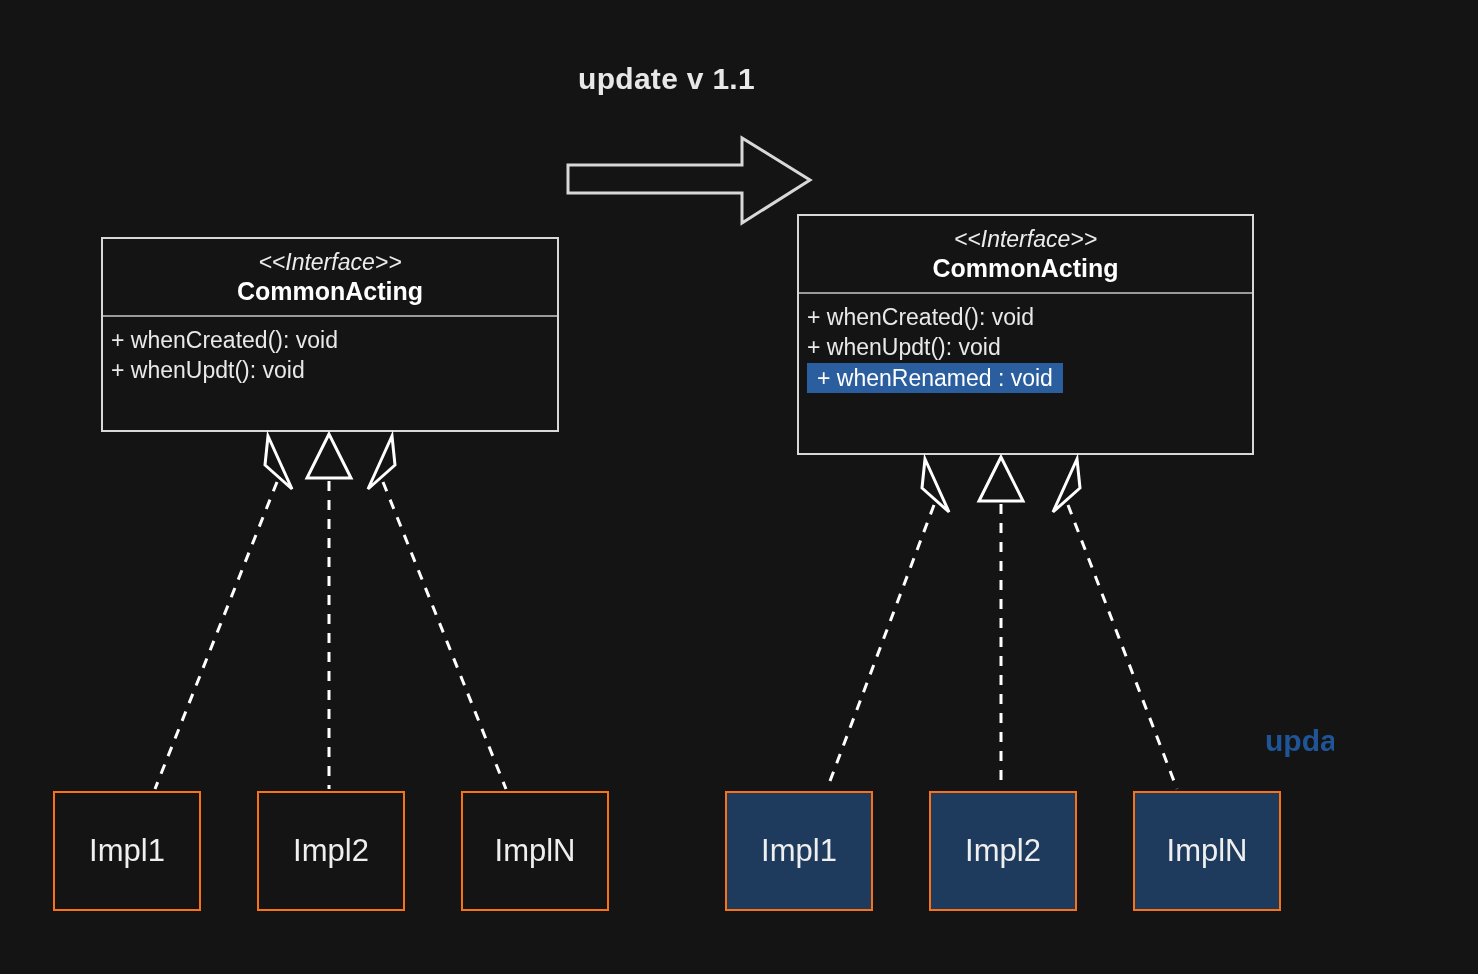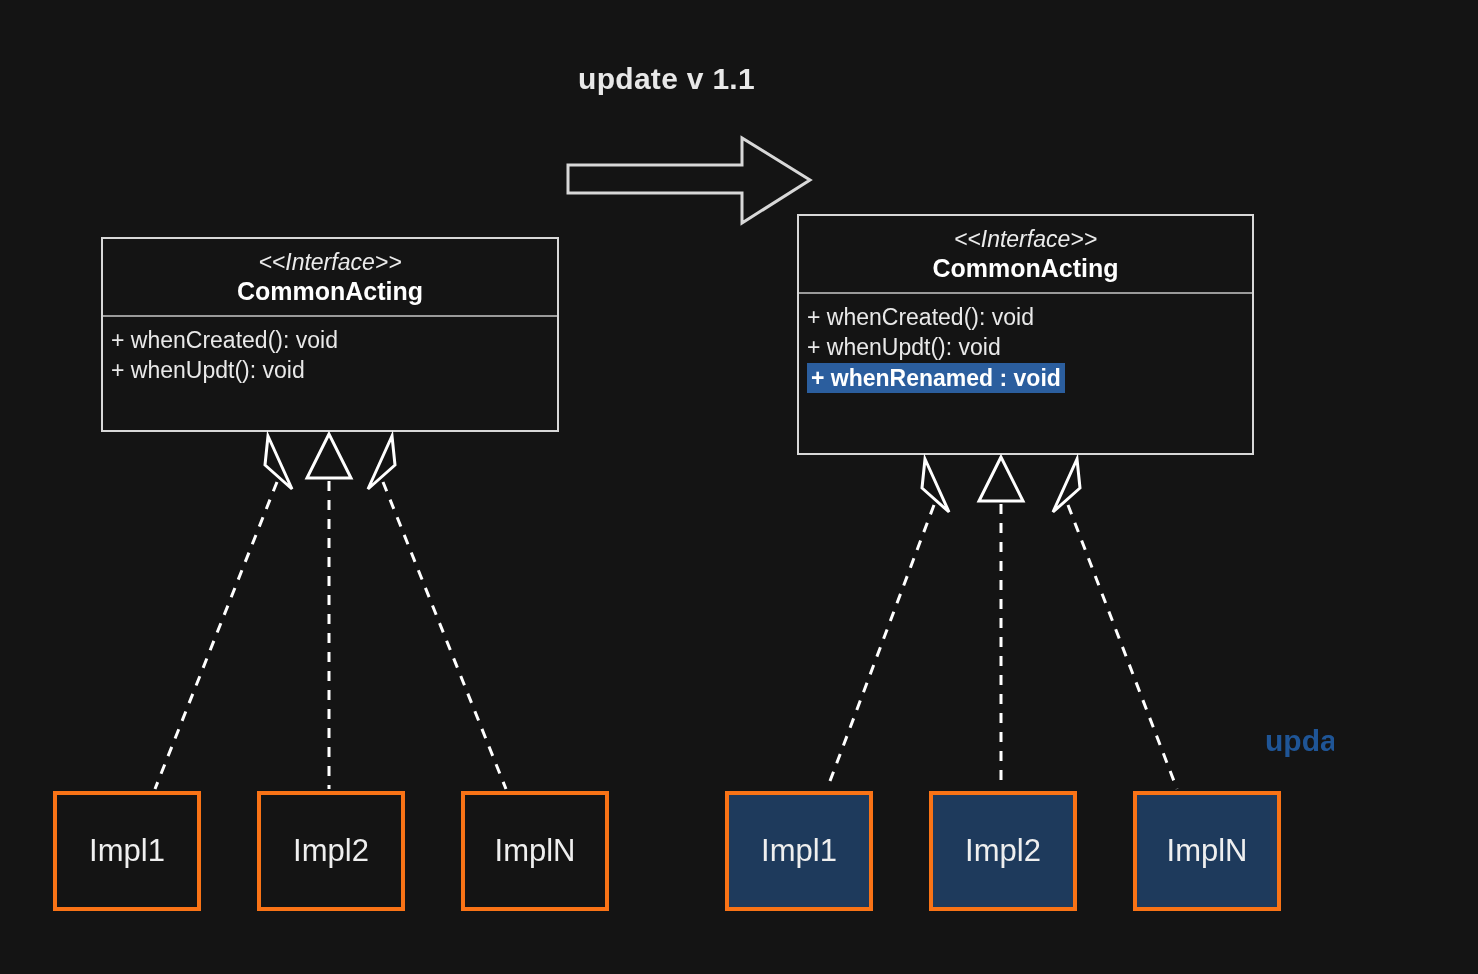"+ whenRenamed : void" .uml-member.highlighted { font-weight: bold -> normal; padding: 0 4px -> 0 10px }
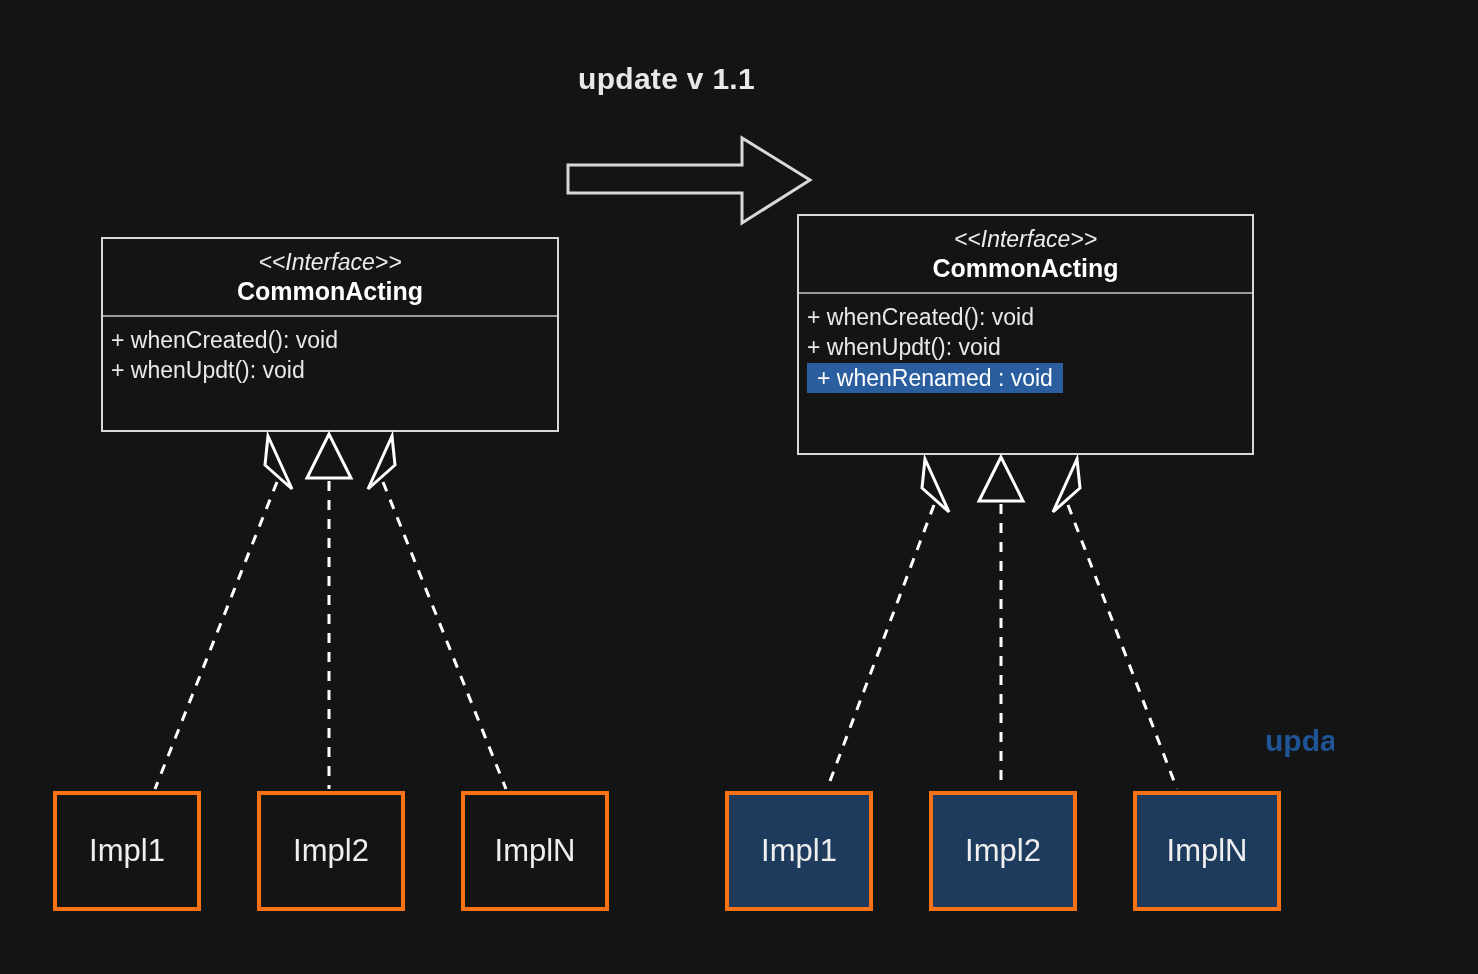"Impl1" .impl-box { border: 4px solid #f97316 -> 2px solid #f97316 }
